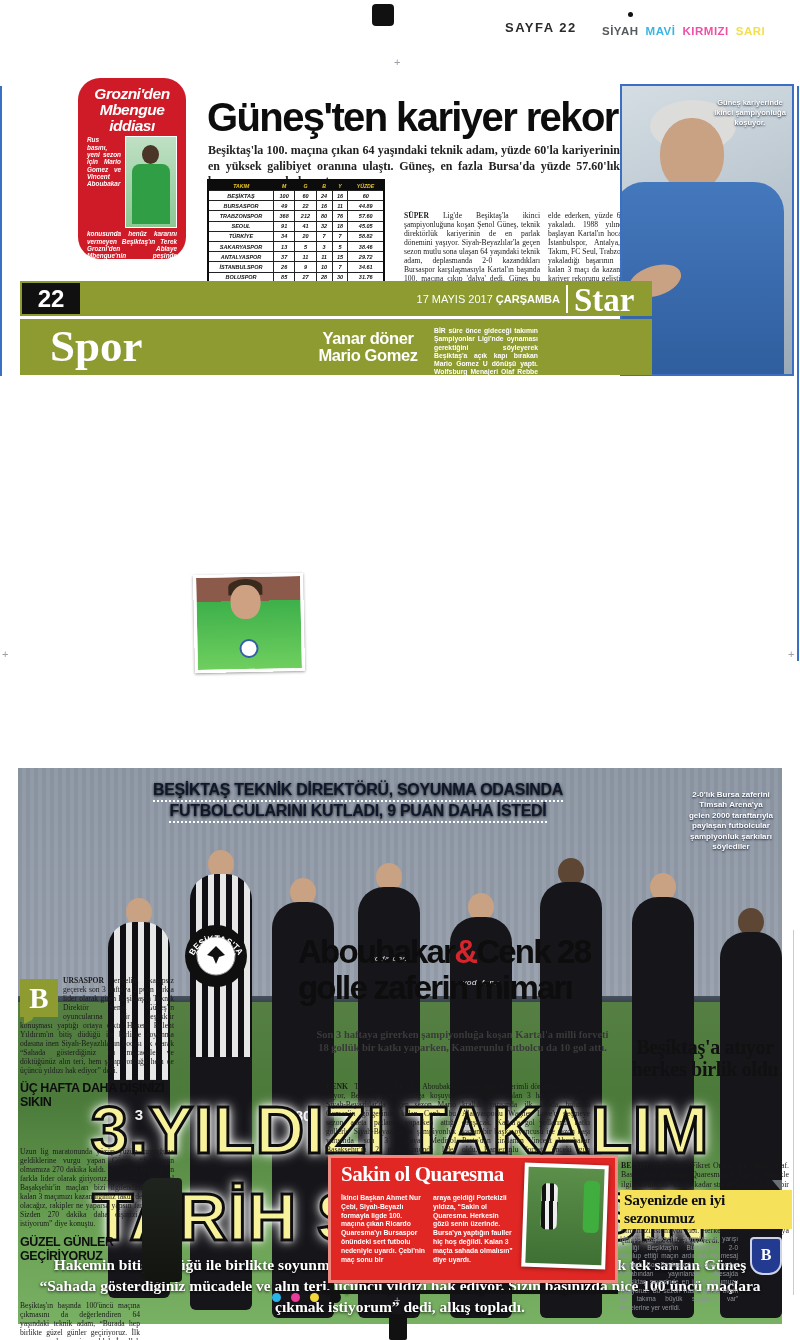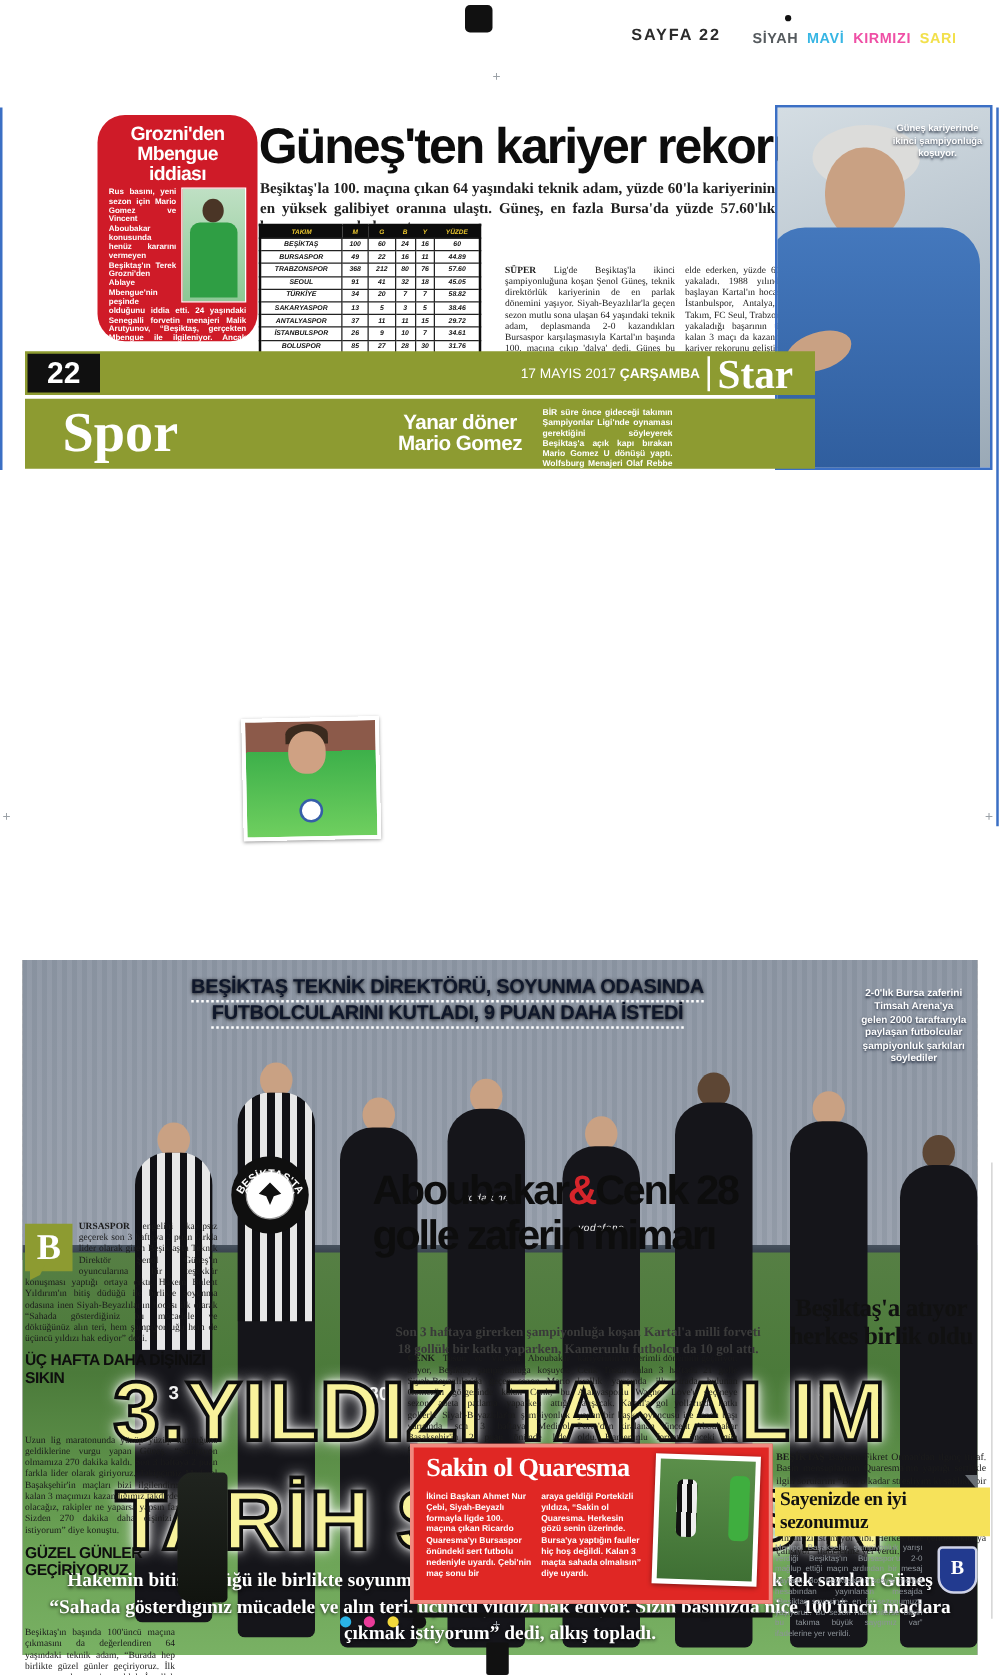"Grozni'den Mbengue iddiası" div.abs { font-style: none -> italic; top: 92px -> 78px; width: 128px -> 108px }
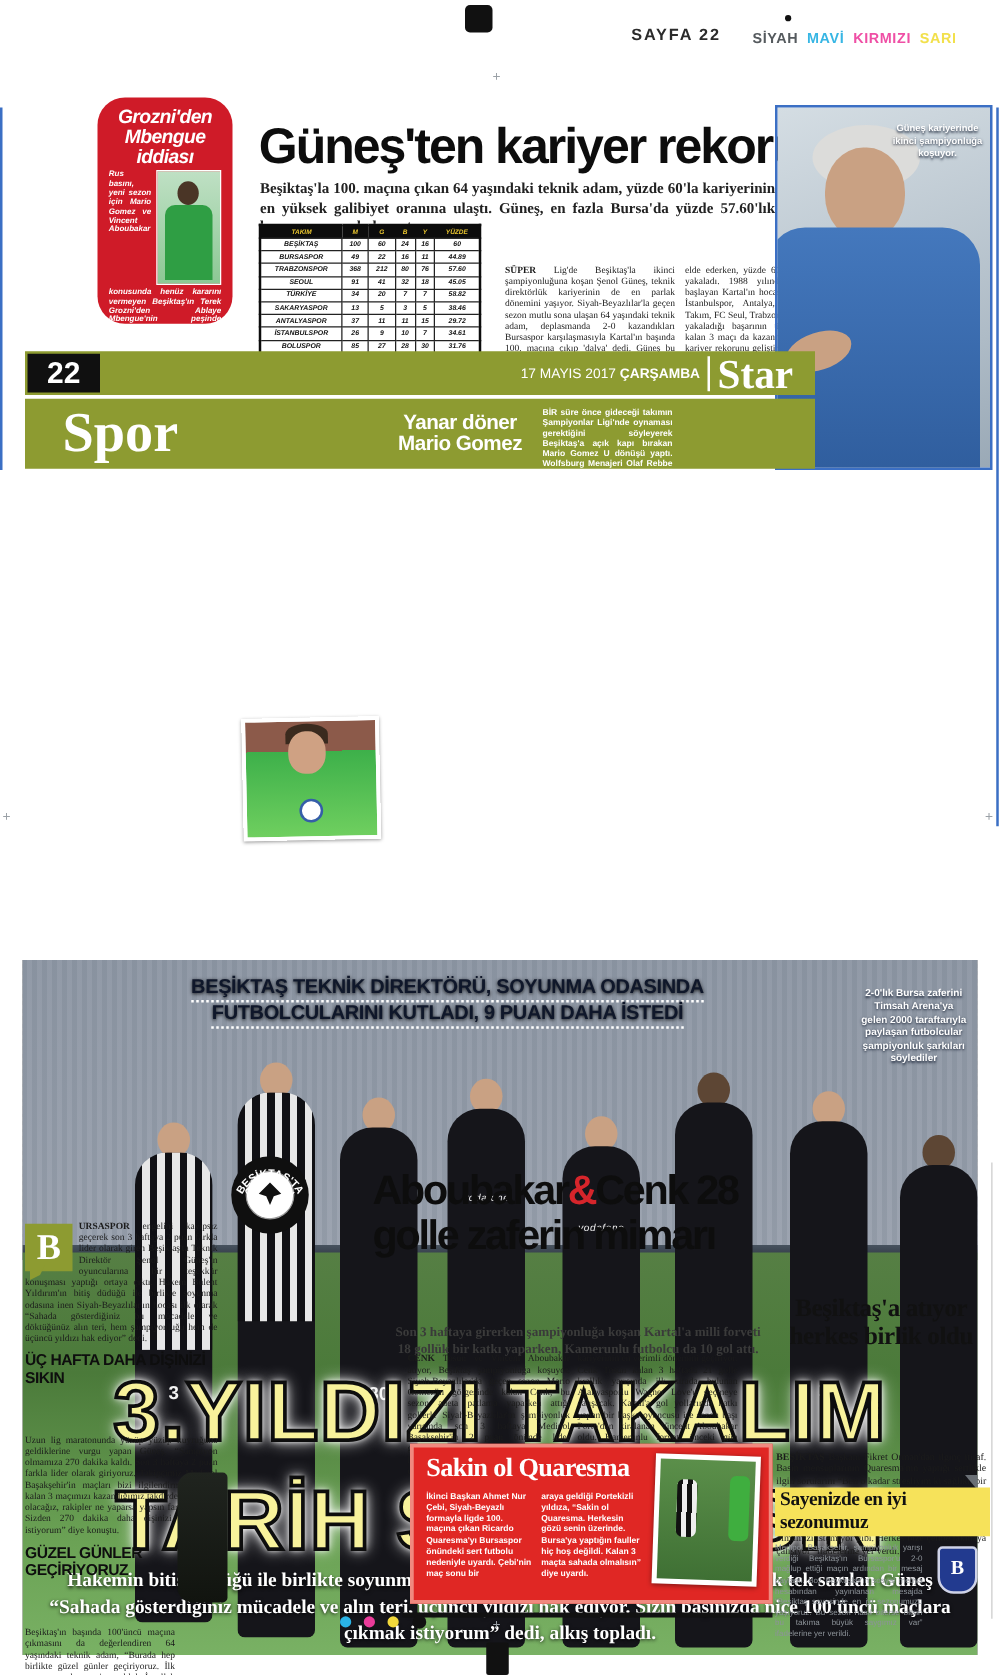"Son 3 haftaya girerken şampiyonluğa" div.abs { top: 1060px -> 1028px }
